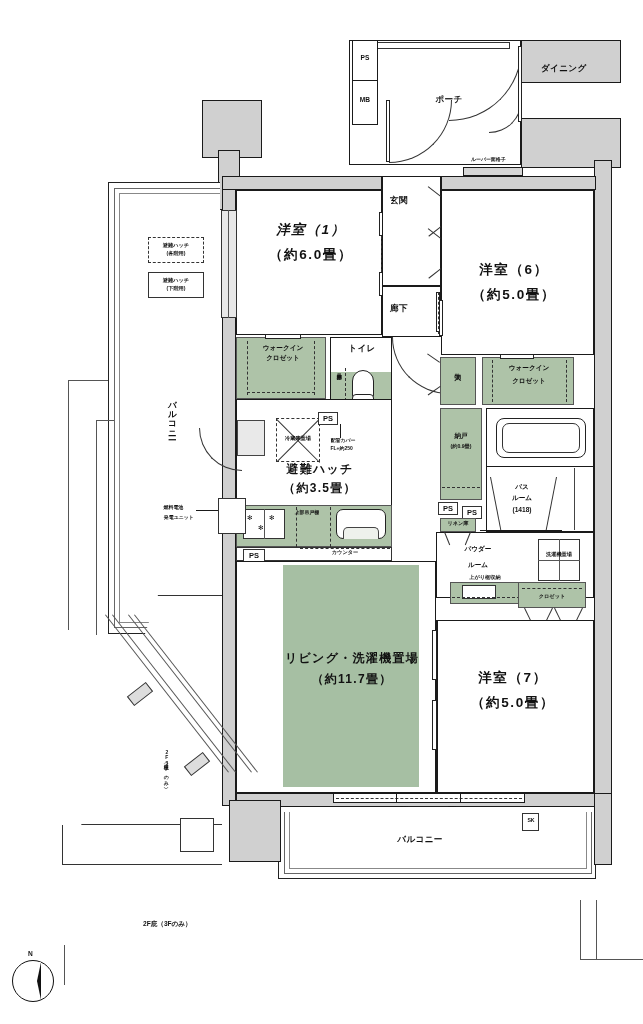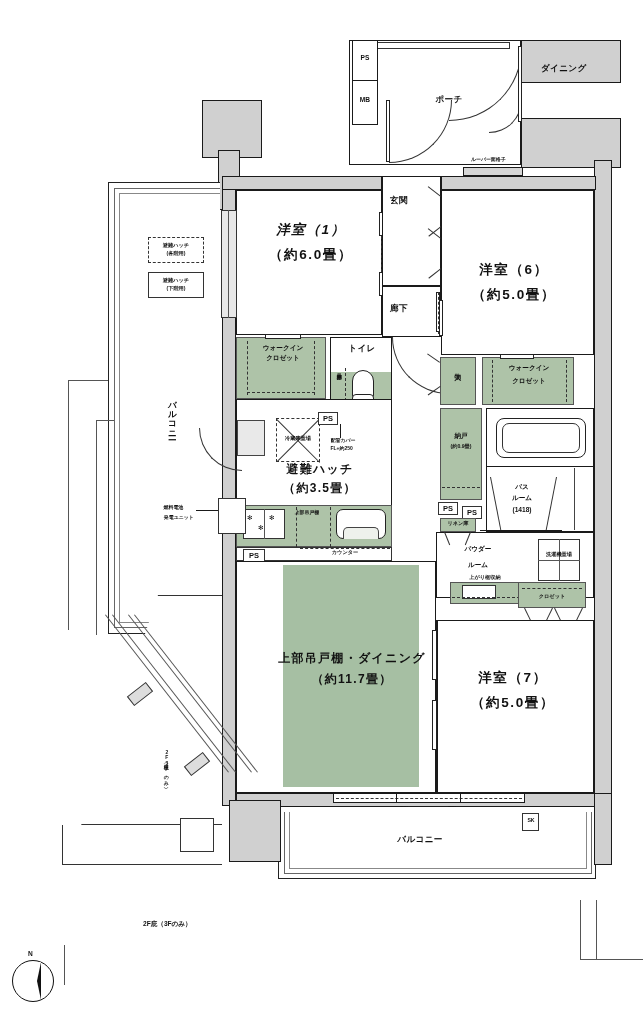"上部吊戸棚・ダイニング" div.t { text: 上部吊戸棚・ダイニング -> リビング・洗濯機置場 }
